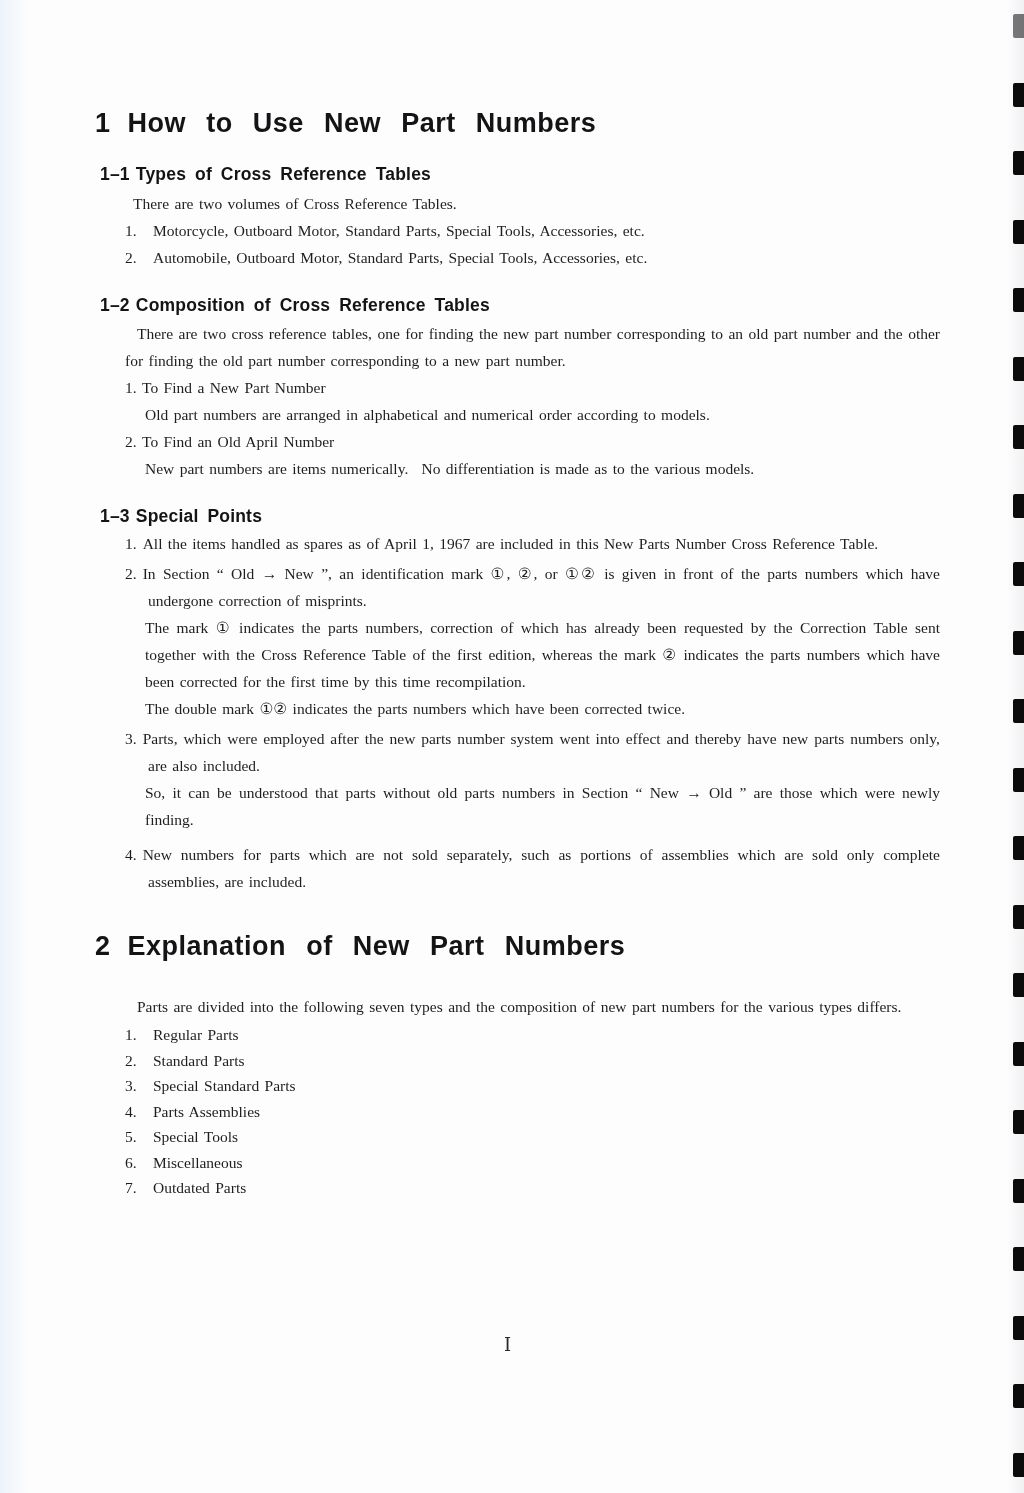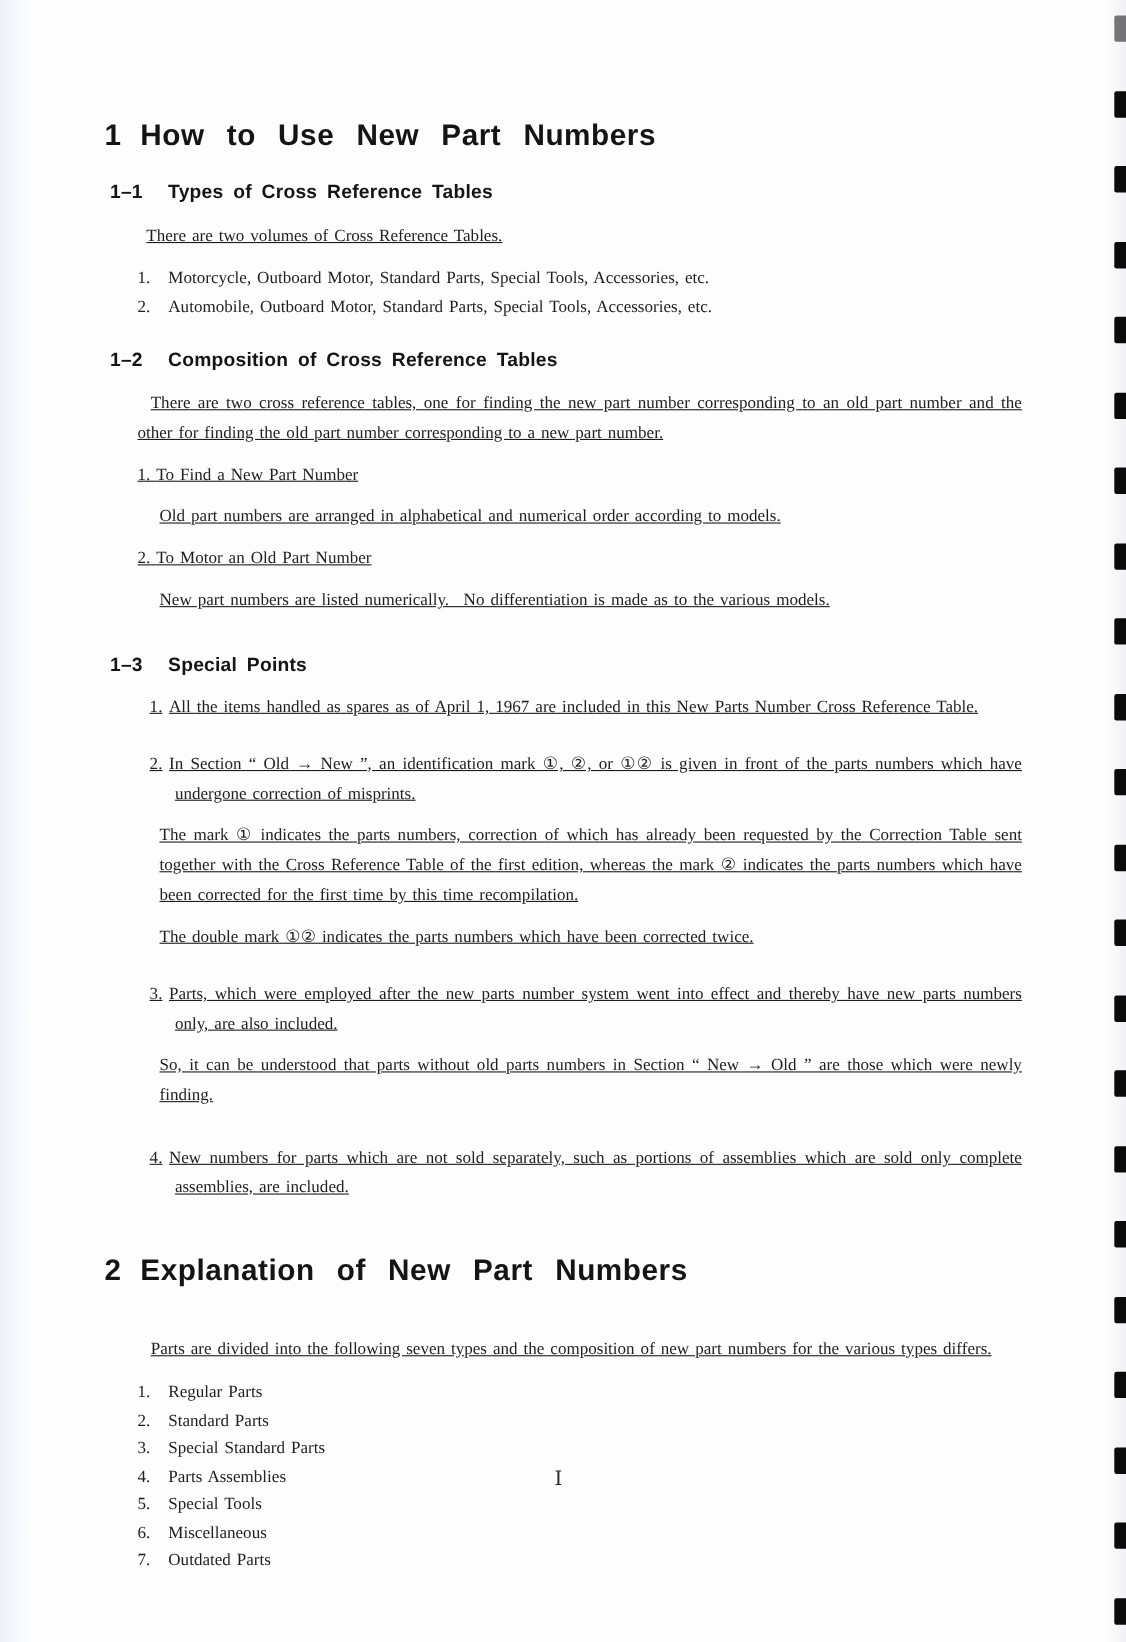"1–1" h2 { gap: 23px -> 6px }
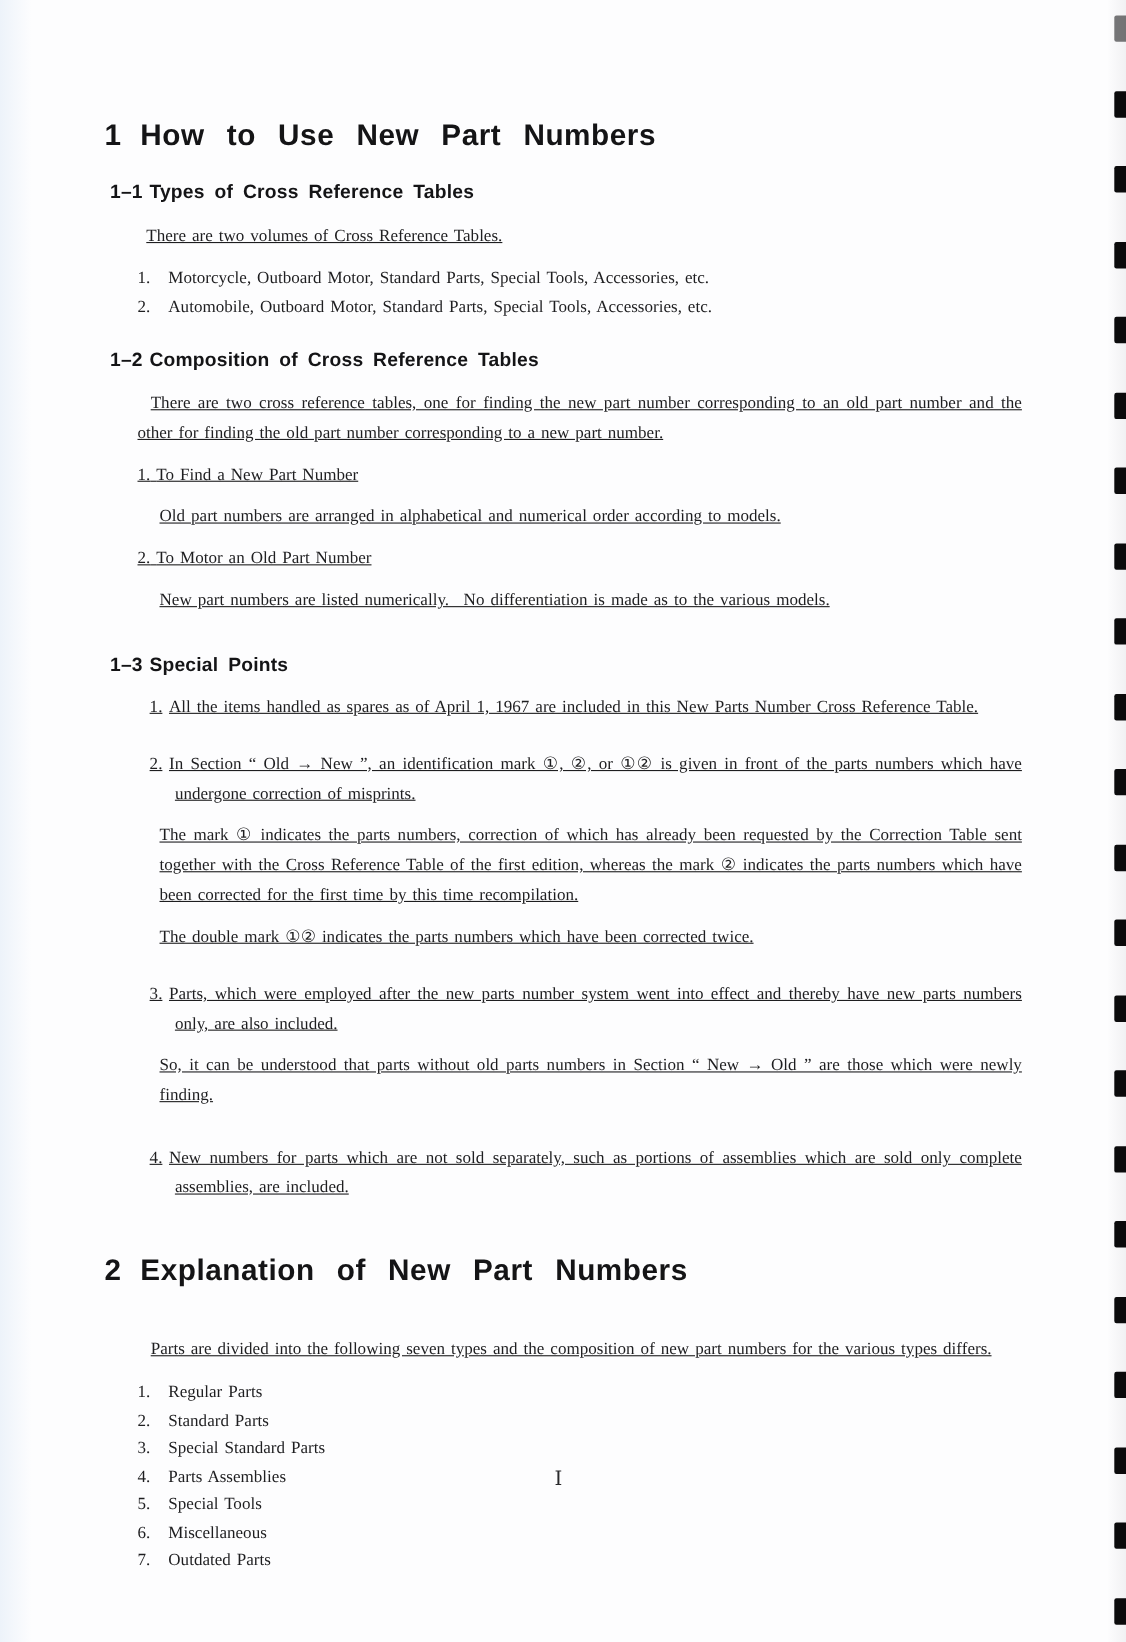"There are two volumes of" p { margin: 11px -> 0; text-decoration: underline -> none }
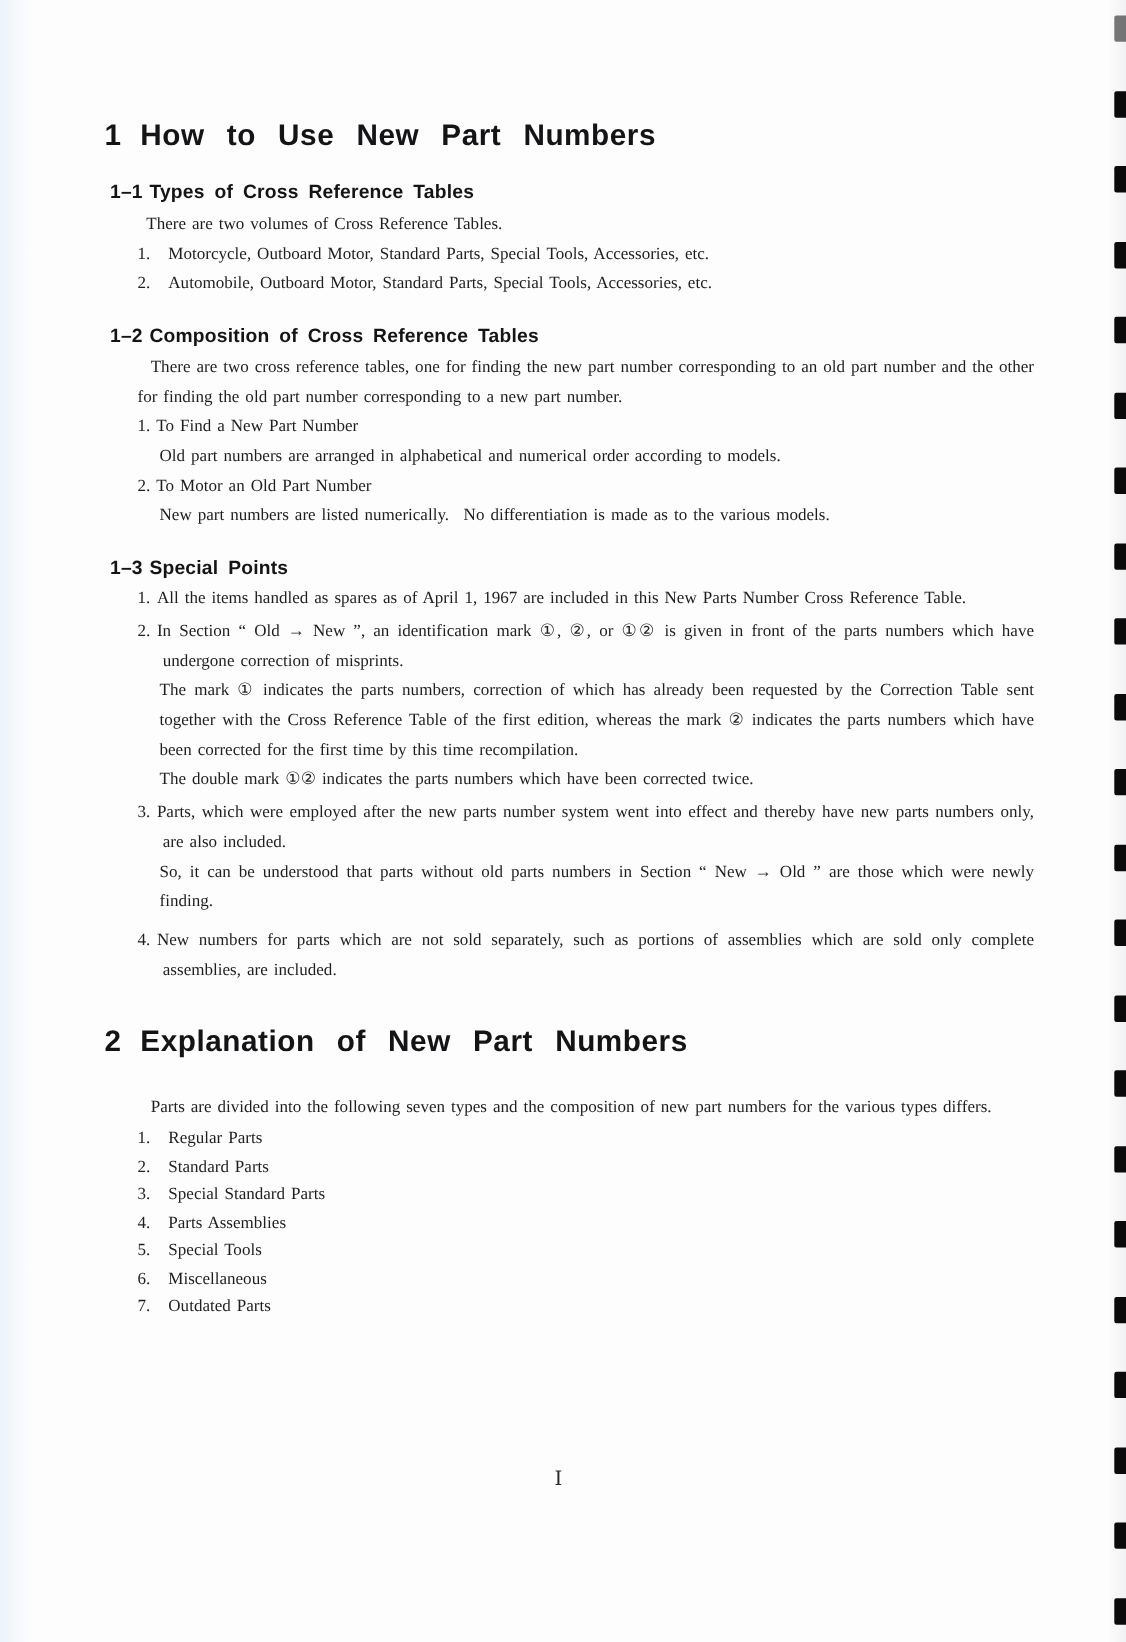"To Motor an Old Part" span { text: Motor an Old Part -> Find an Old April }
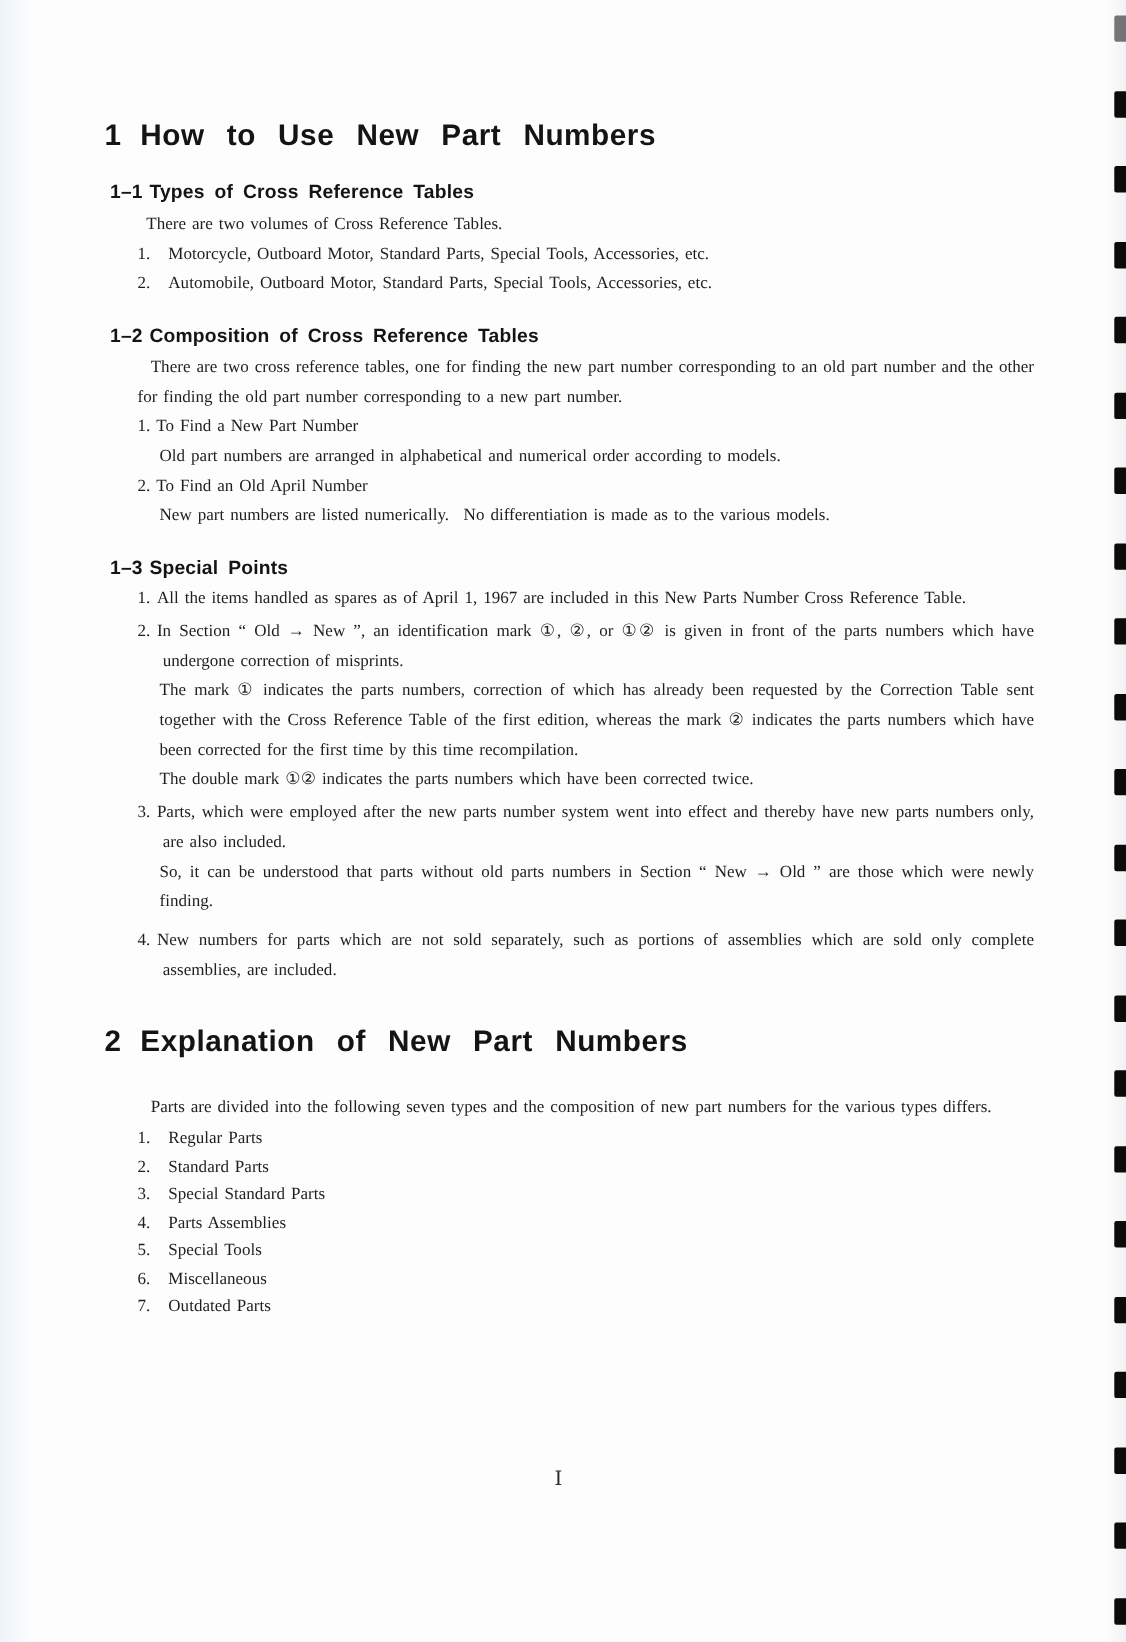"New part numbers are listed" p.sub-item-desc { text: listed -> items }
